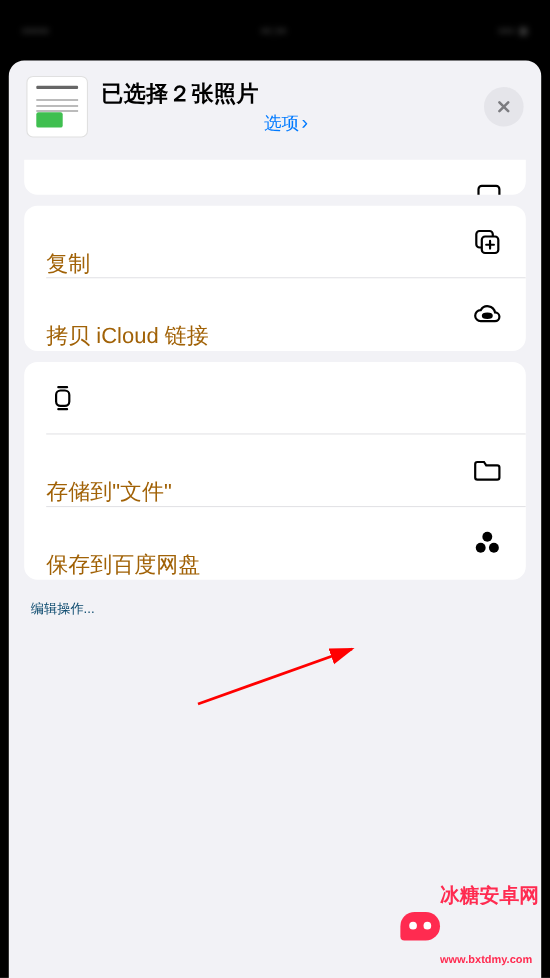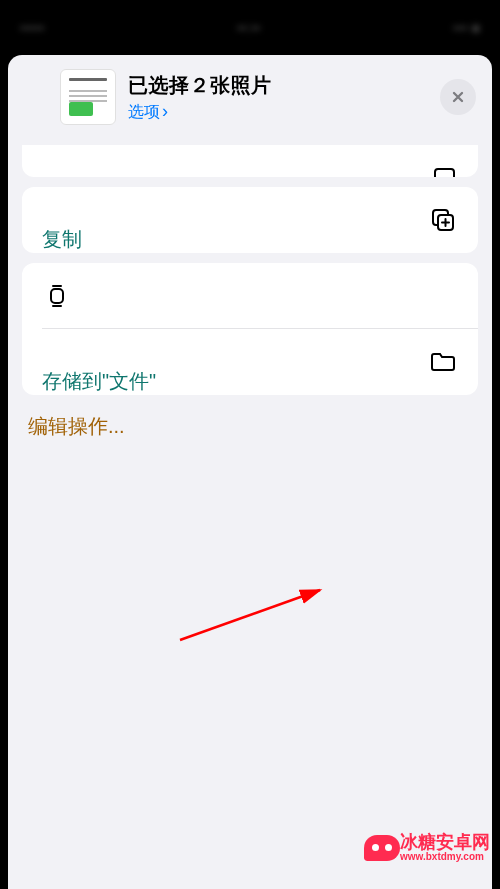"已选择２张照片" .sheet { padding-left: 36px -> none }
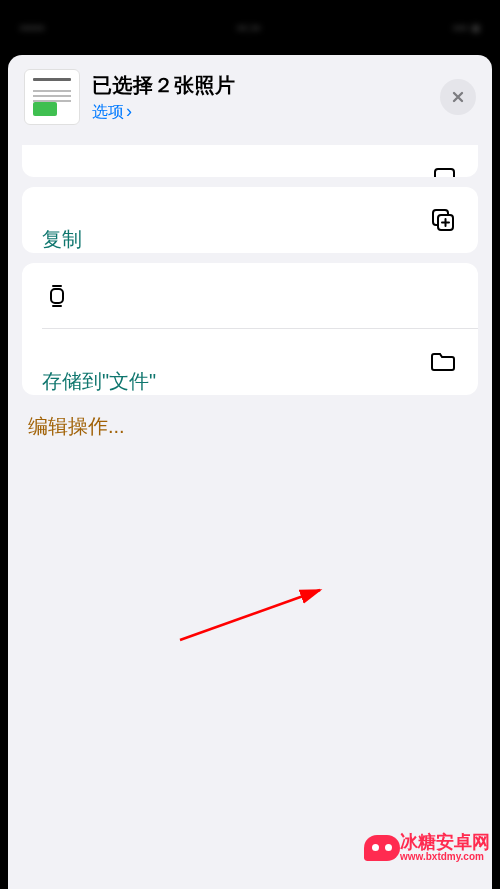"选项›" .header-options { text-align: none -> center }
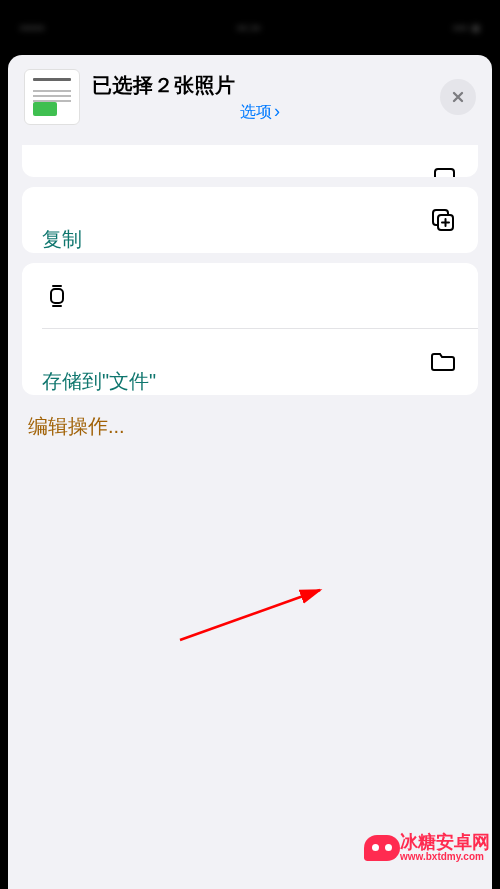"复制" .row-label { color: #0f766e -> #a16207 }
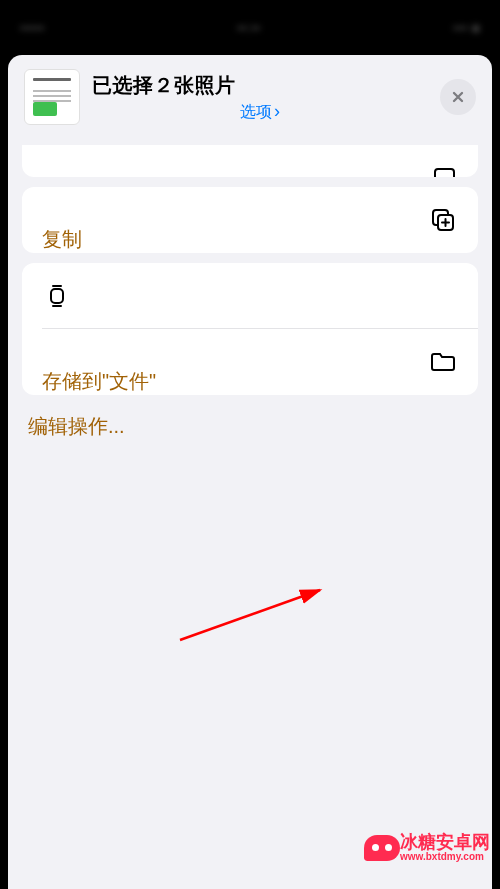"拷贝 iCloud 链接" div.row { html: none -> <div> <span>拷贝 iCloud 链接</span> <span> <svg> <path></path> <ellipse></ellipse> </svg> </span> </div> }
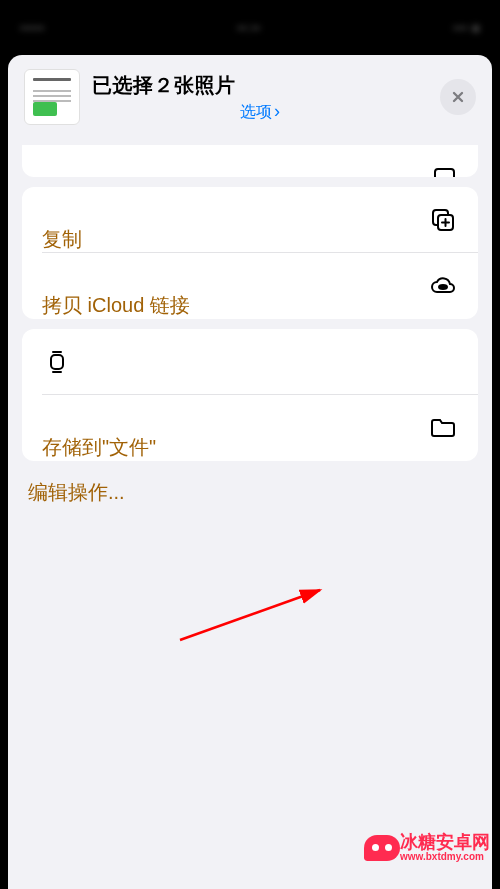"保存到百度网盘" div.row { html: none -> <div> <span>保存到百度网盘</span> <span> <svg> <circle></circle> <circle></circle> <circle></circle> </svg> </span> </div> }
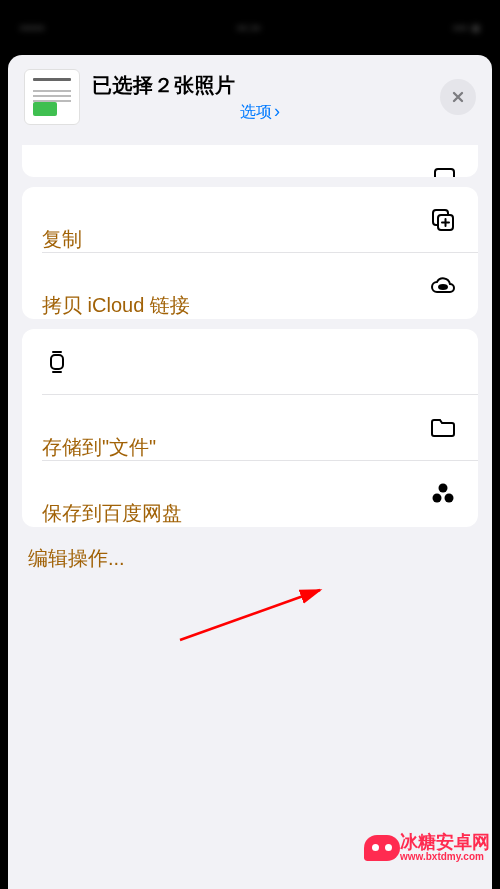"编辑操作..." .edit-row { color: #a16207 -> #0c4a6e; font-size: 20px -> 12px }
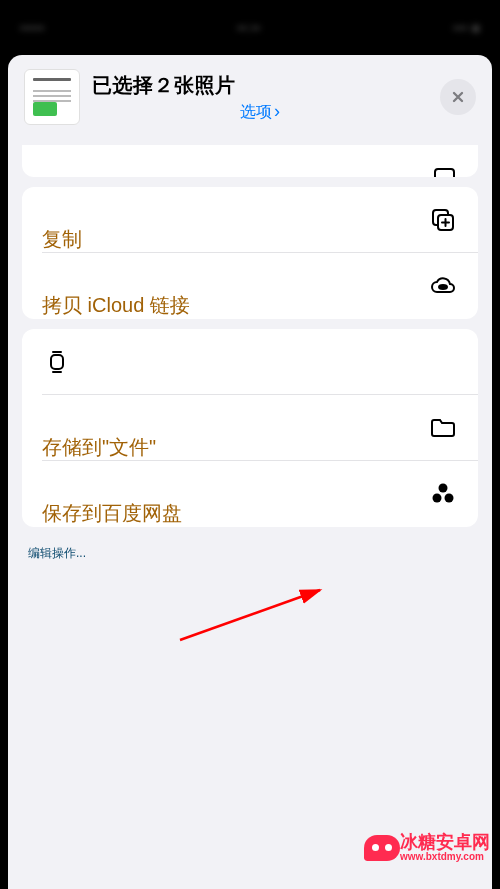"冰糖安卓网" .watermark { bottom: 26px -> 10px }
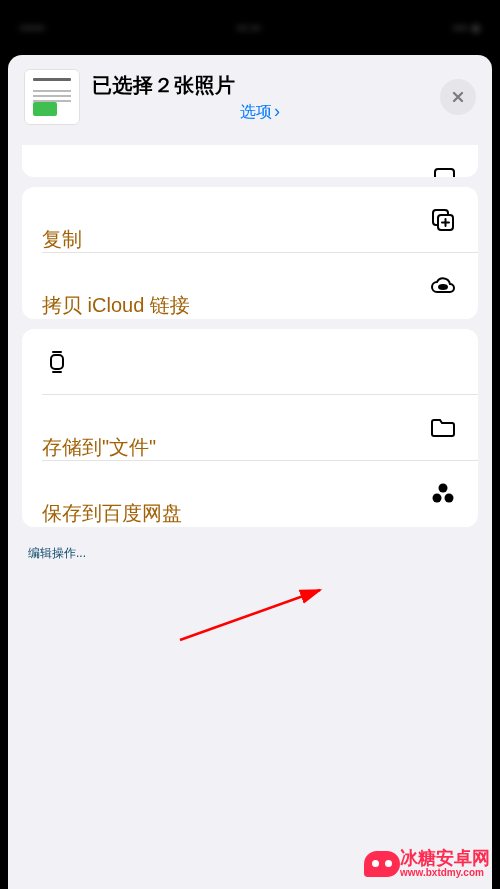"www.bxtdmy.com" .wm-text .sub { margin-top: none -> 44px }
